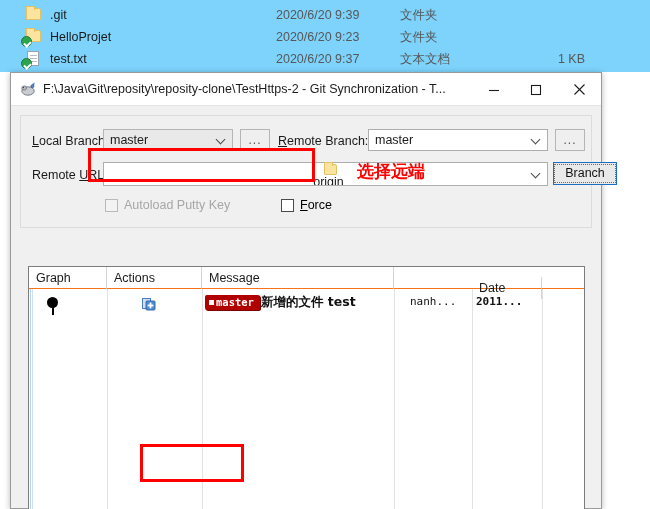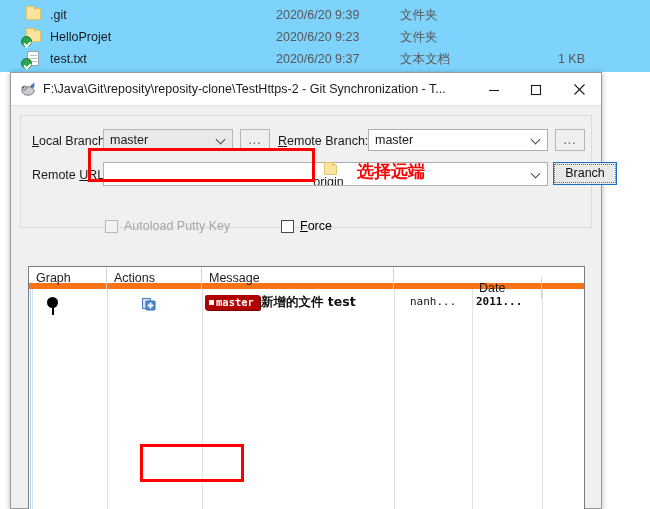"Autoload Putty Key" .chk { margin-top: 21px -> none }
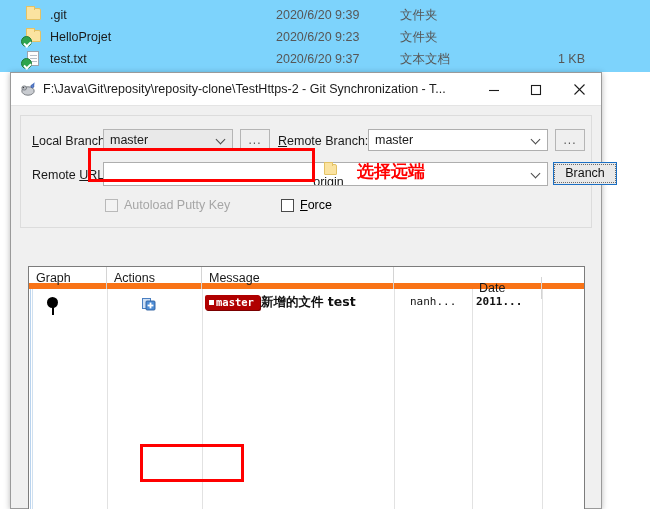"Graph" .listhdr { border-bottom: 6px solid #f97316 -> 1px solid #f97316 }
